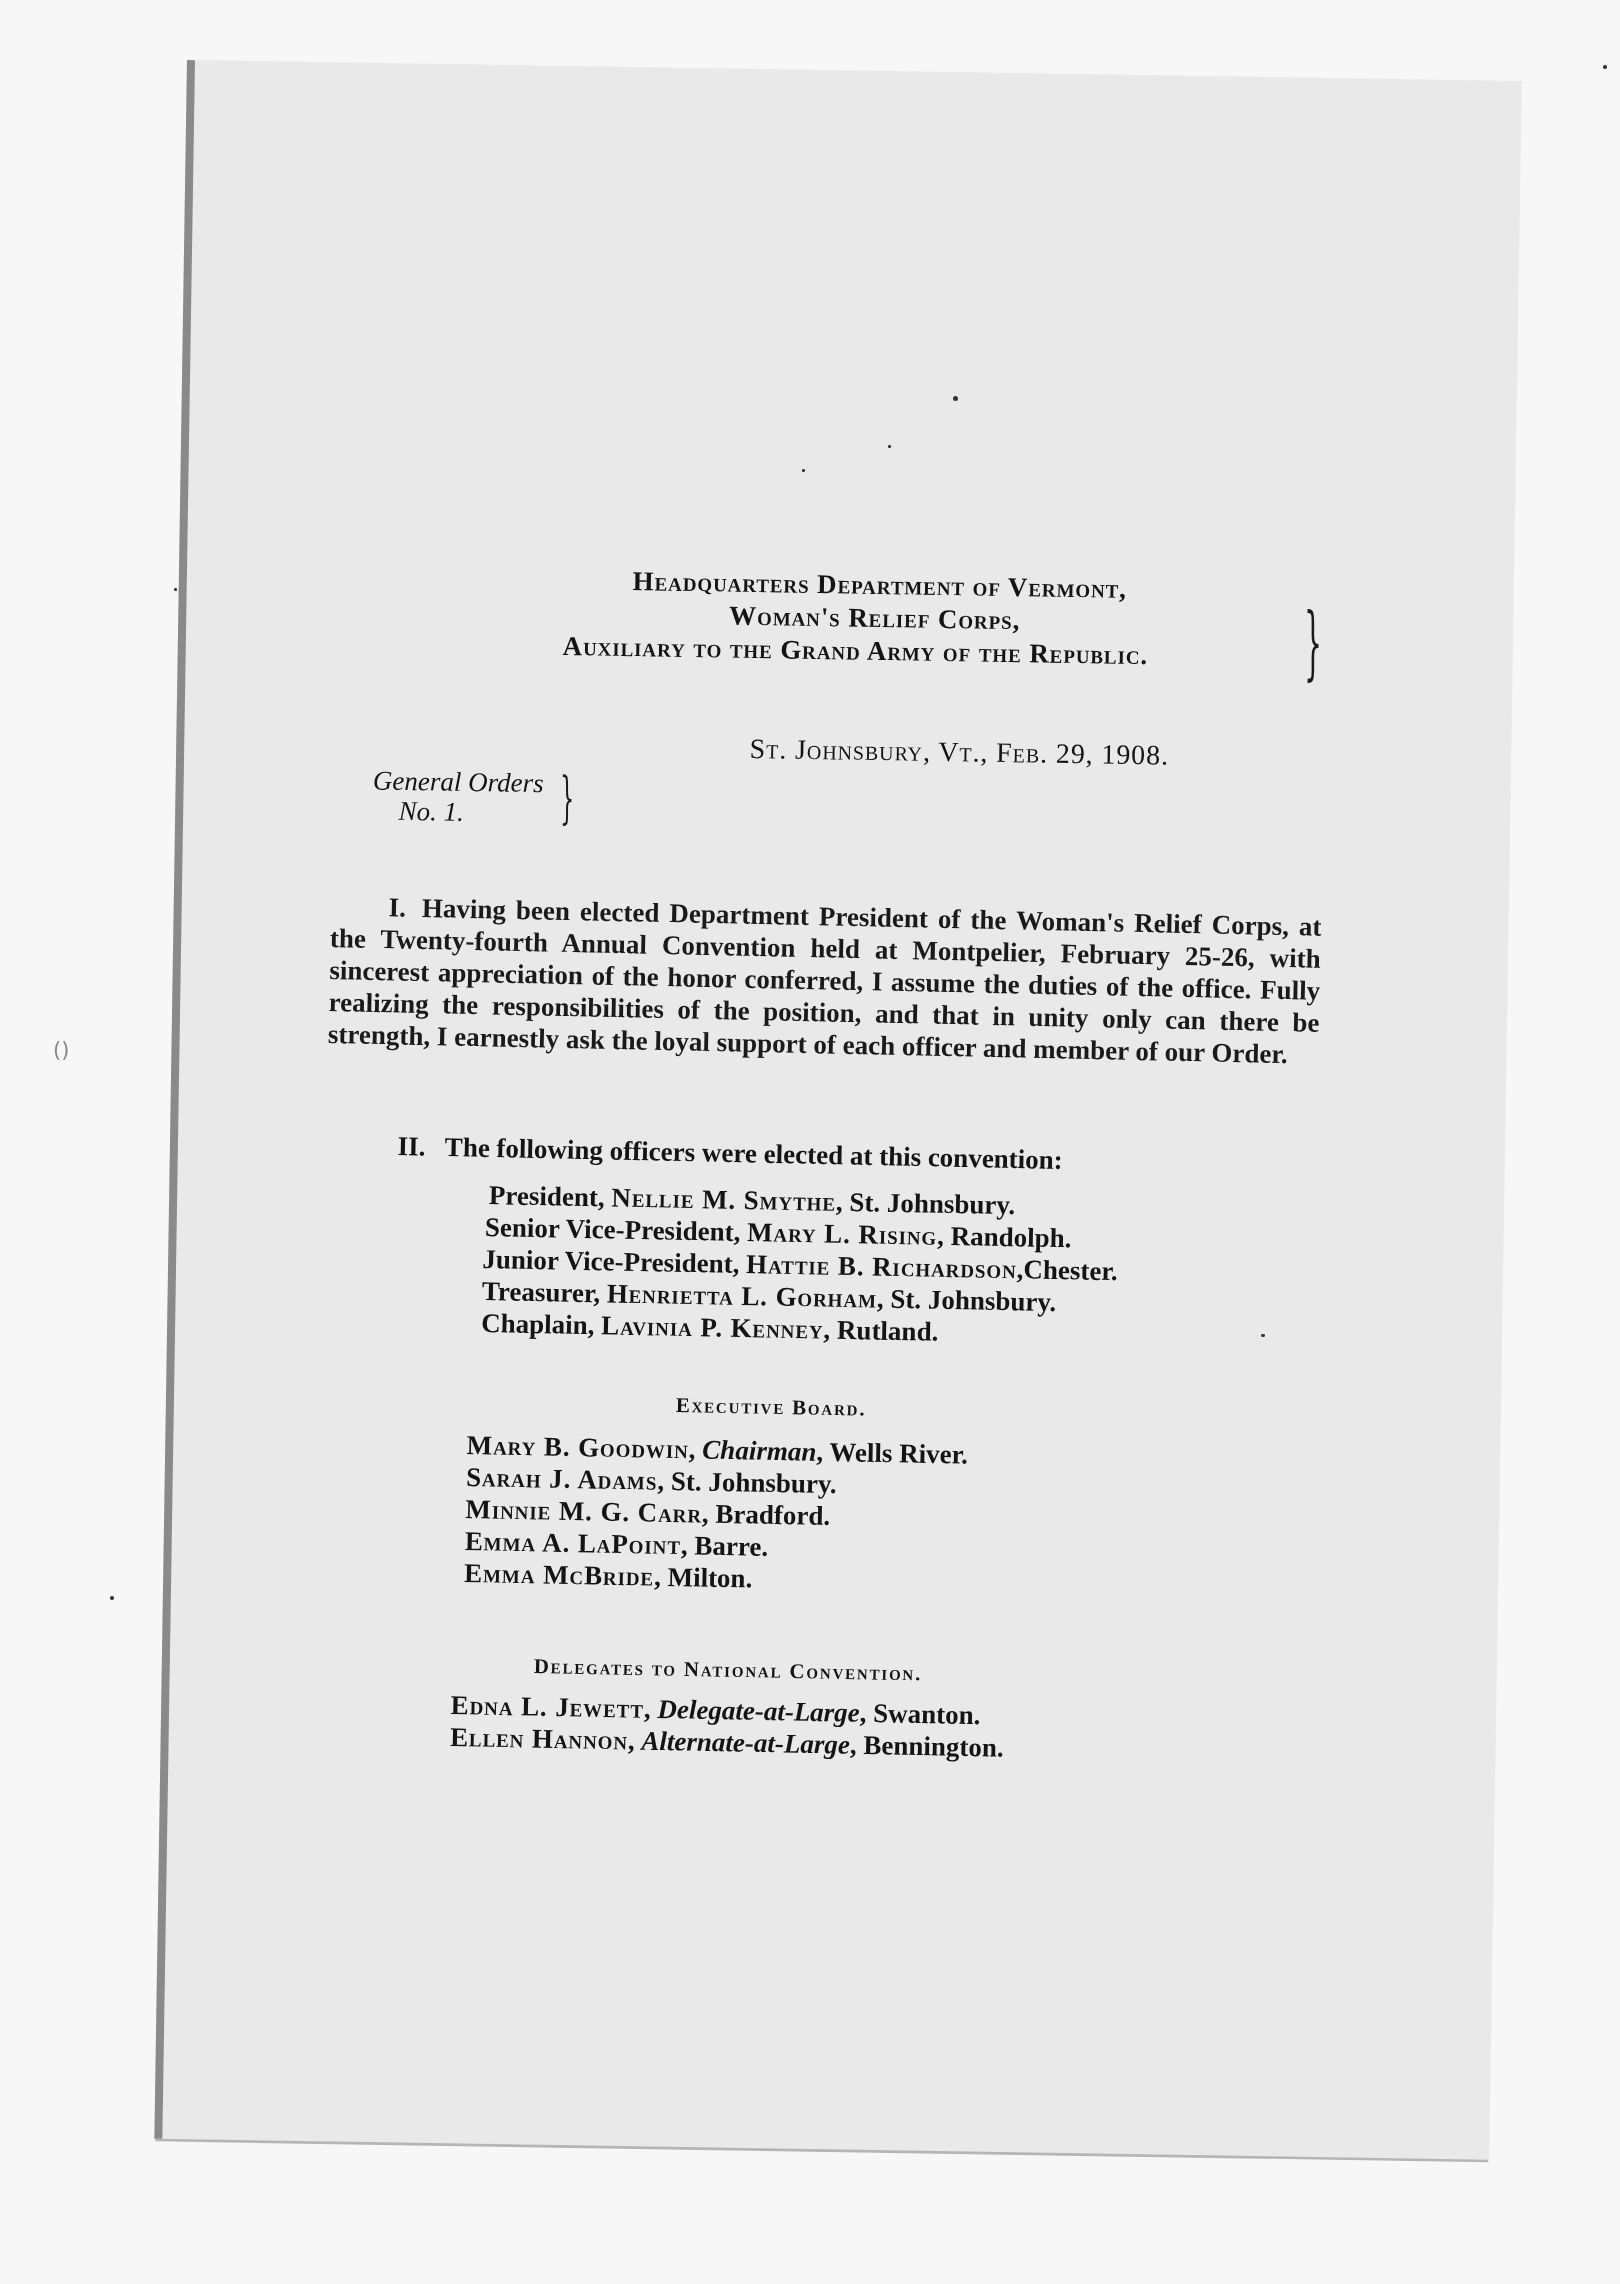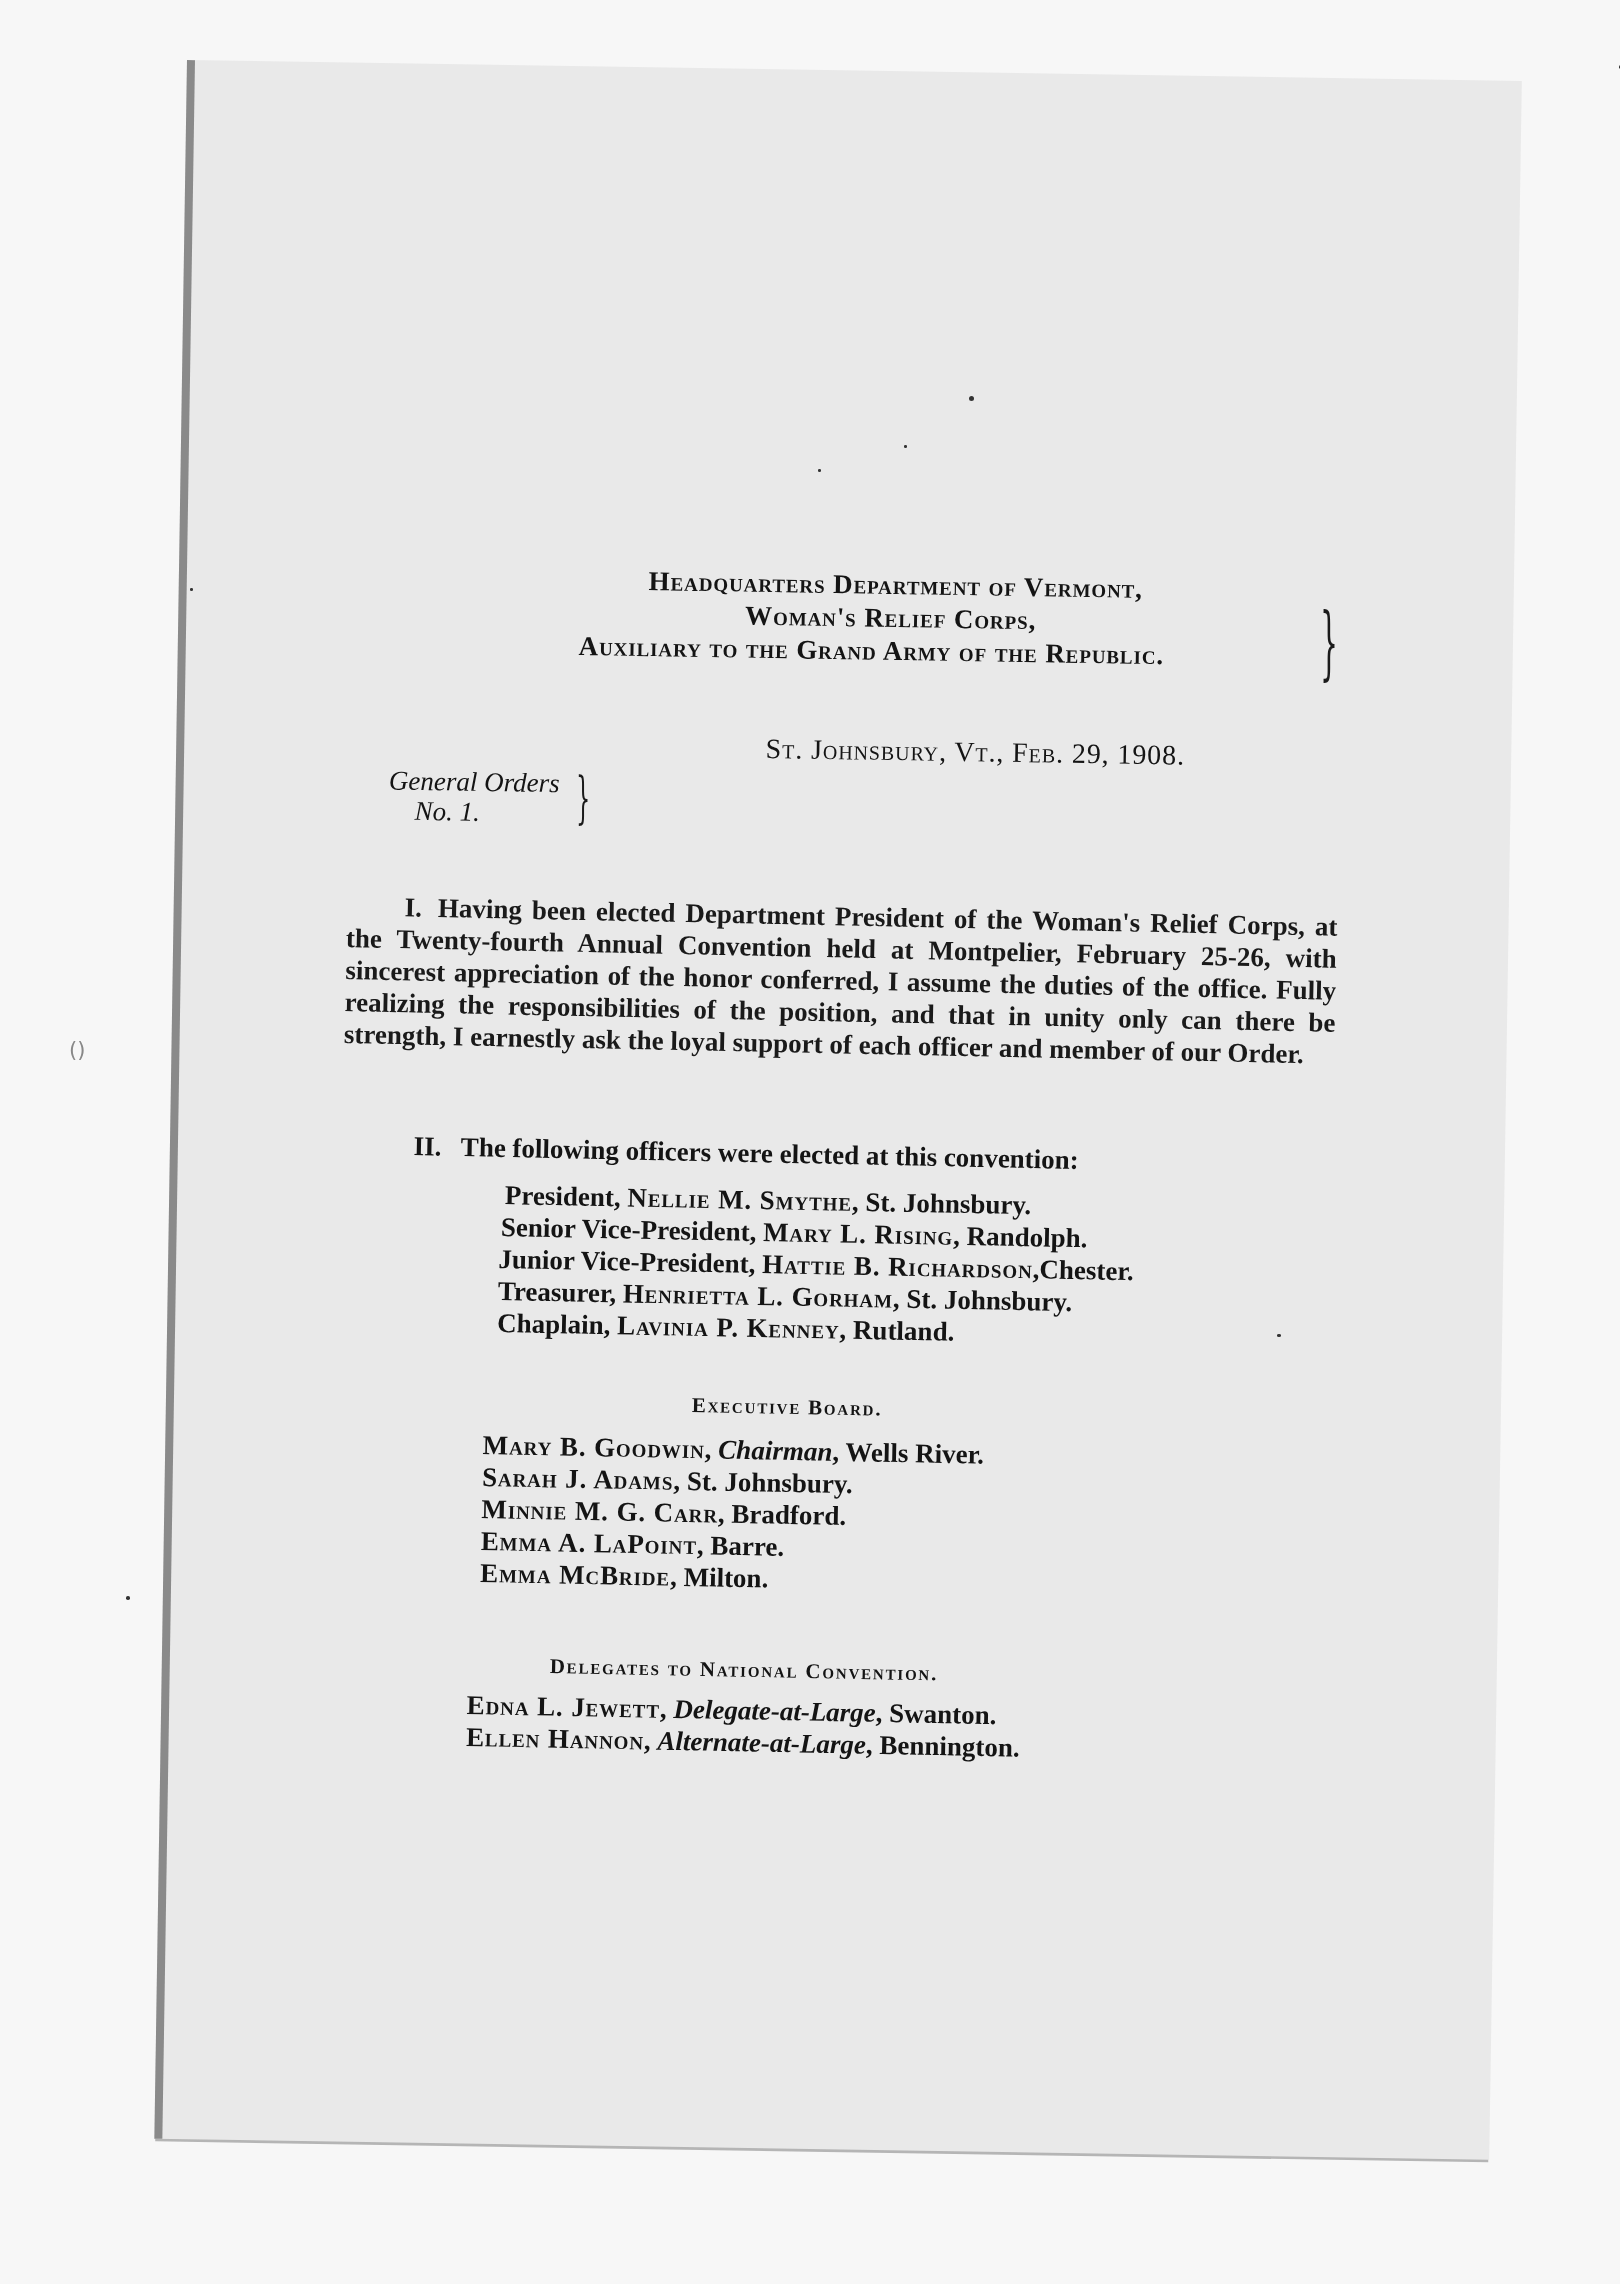"Headquarters Department of Vermont," .doc { left: 16px -> 0 }
